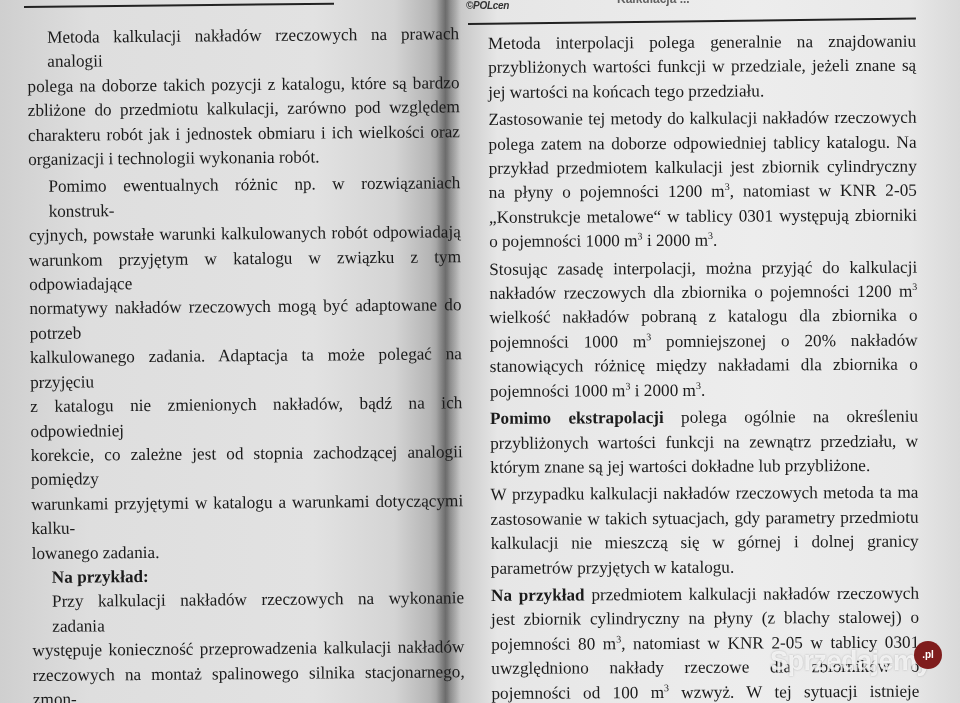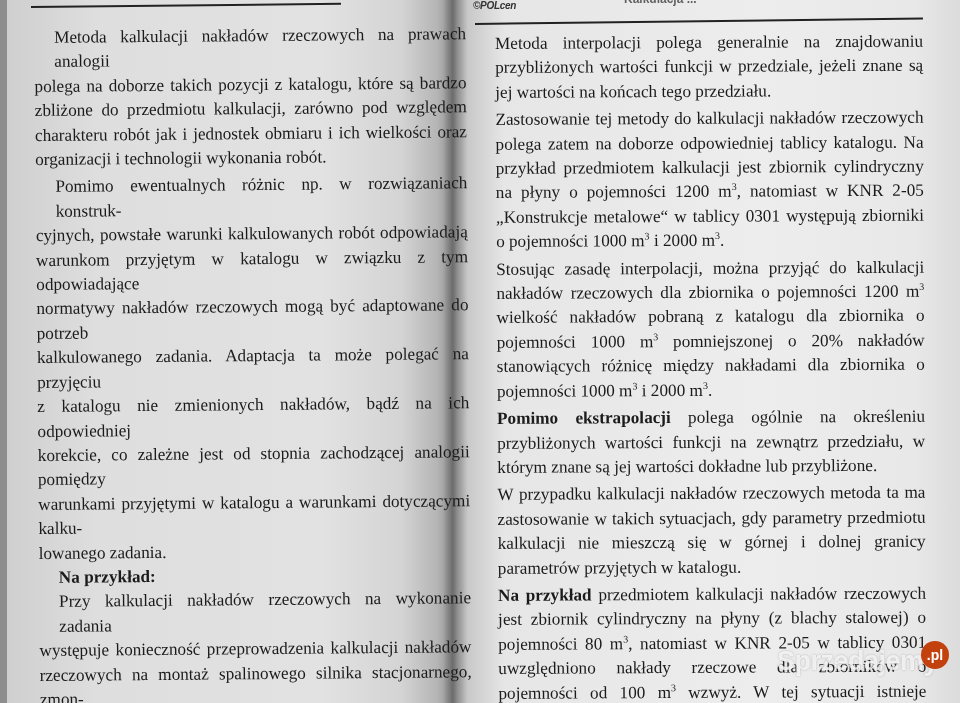"©POLcen" .spread { margin-left: 7px -> none }
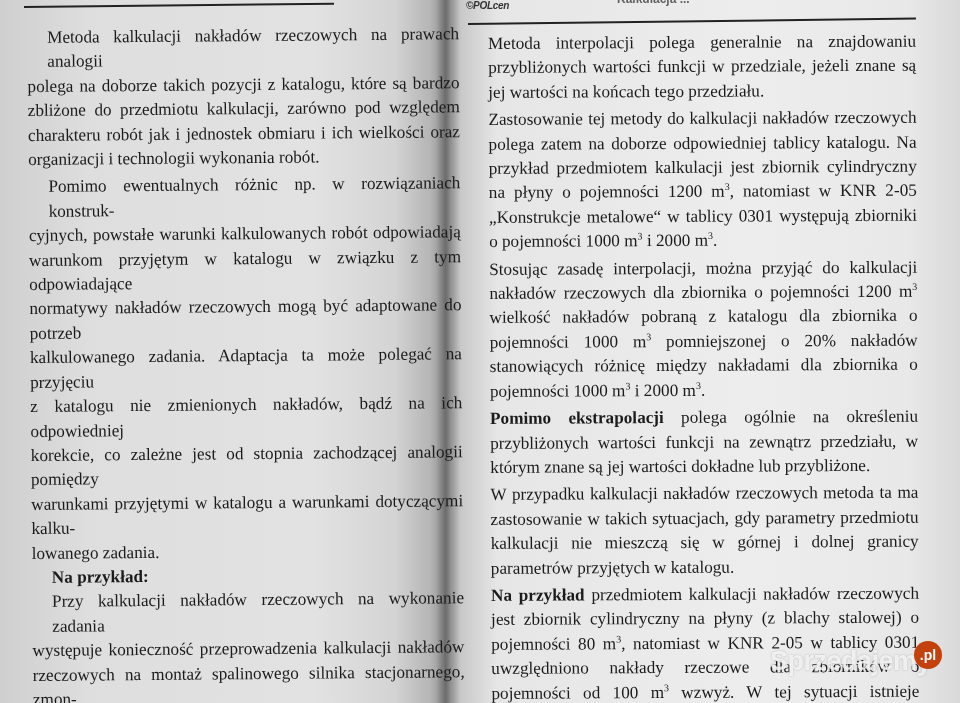".pl" .watermark-badge { background: #c2410c -> #7f1d1d; font-size: 14px -> 10px }
